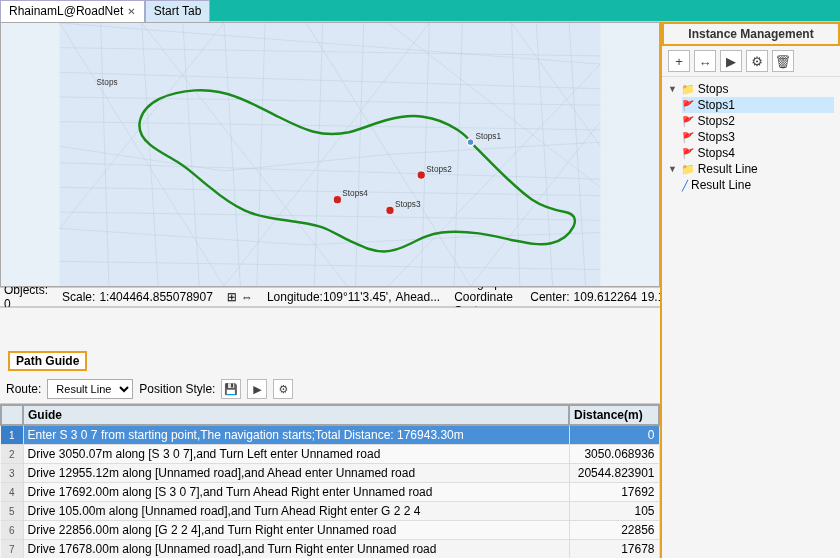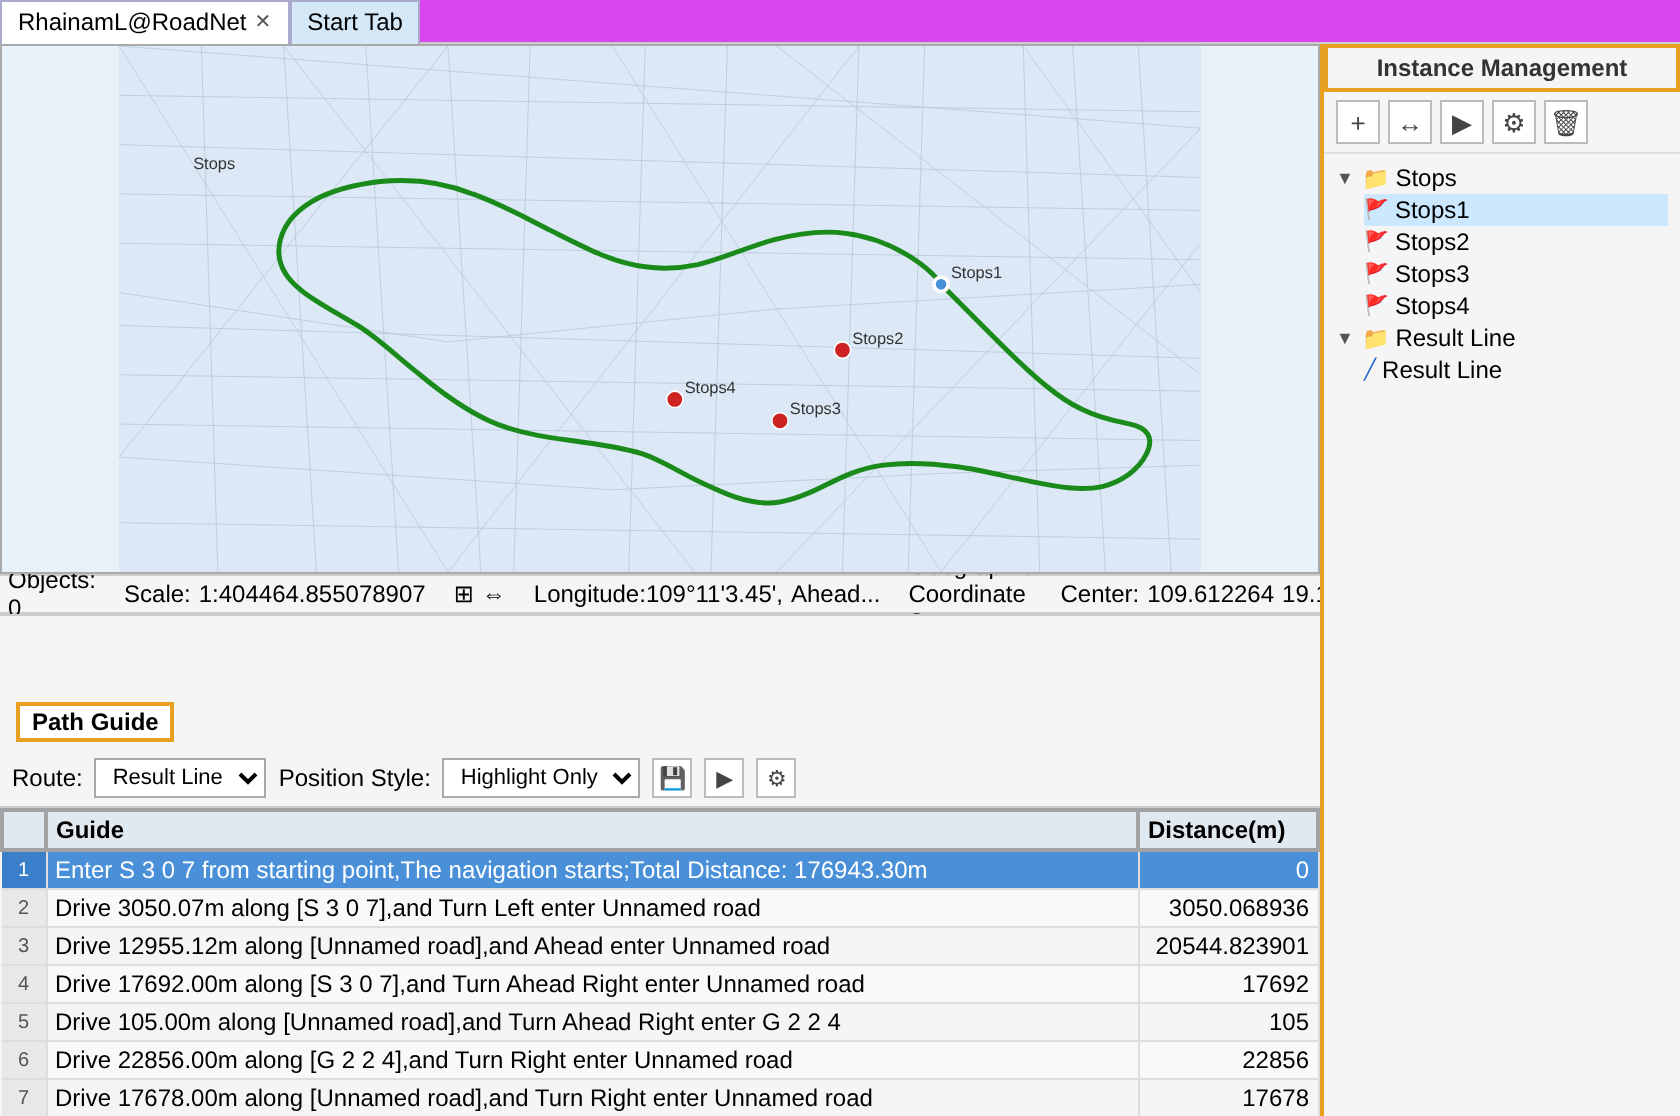"RhainamL@RoadNet" #tab-bar { background: #d946ef -> #14b8a6 }
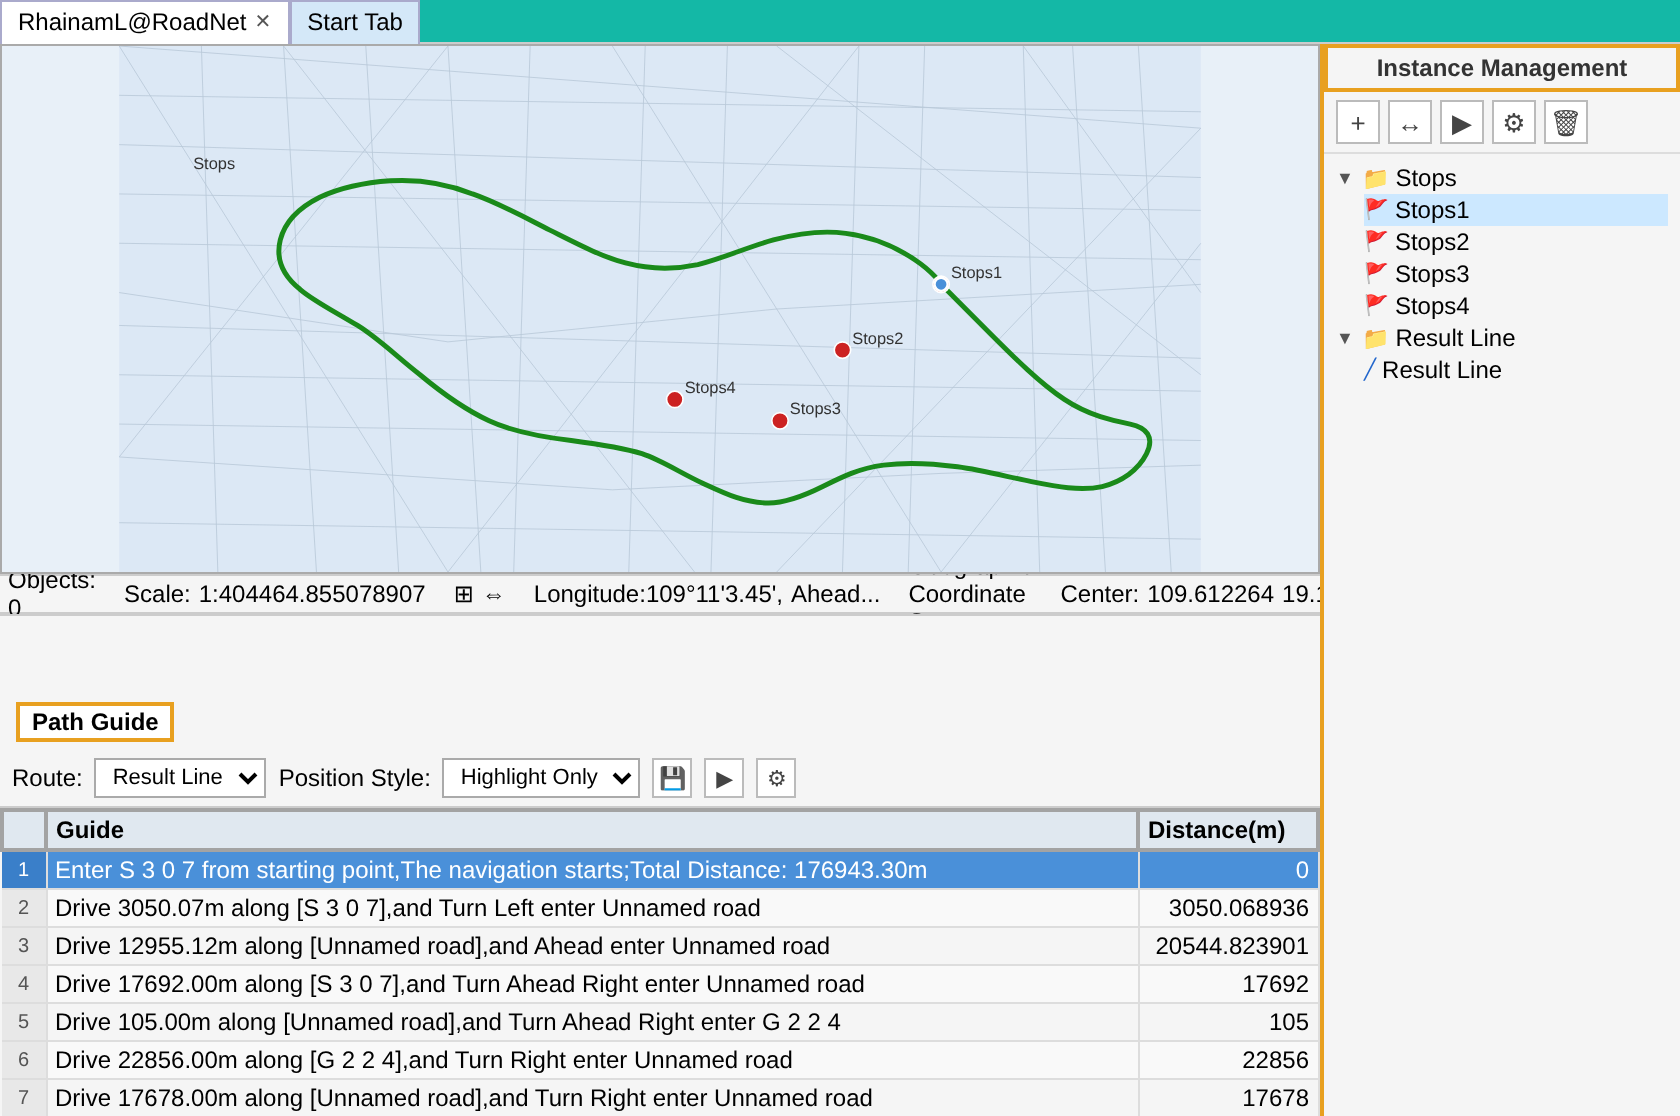"Highlight Only" select.pg-select { html: <select> <option>Highlight Only</option> </select> -> none }
